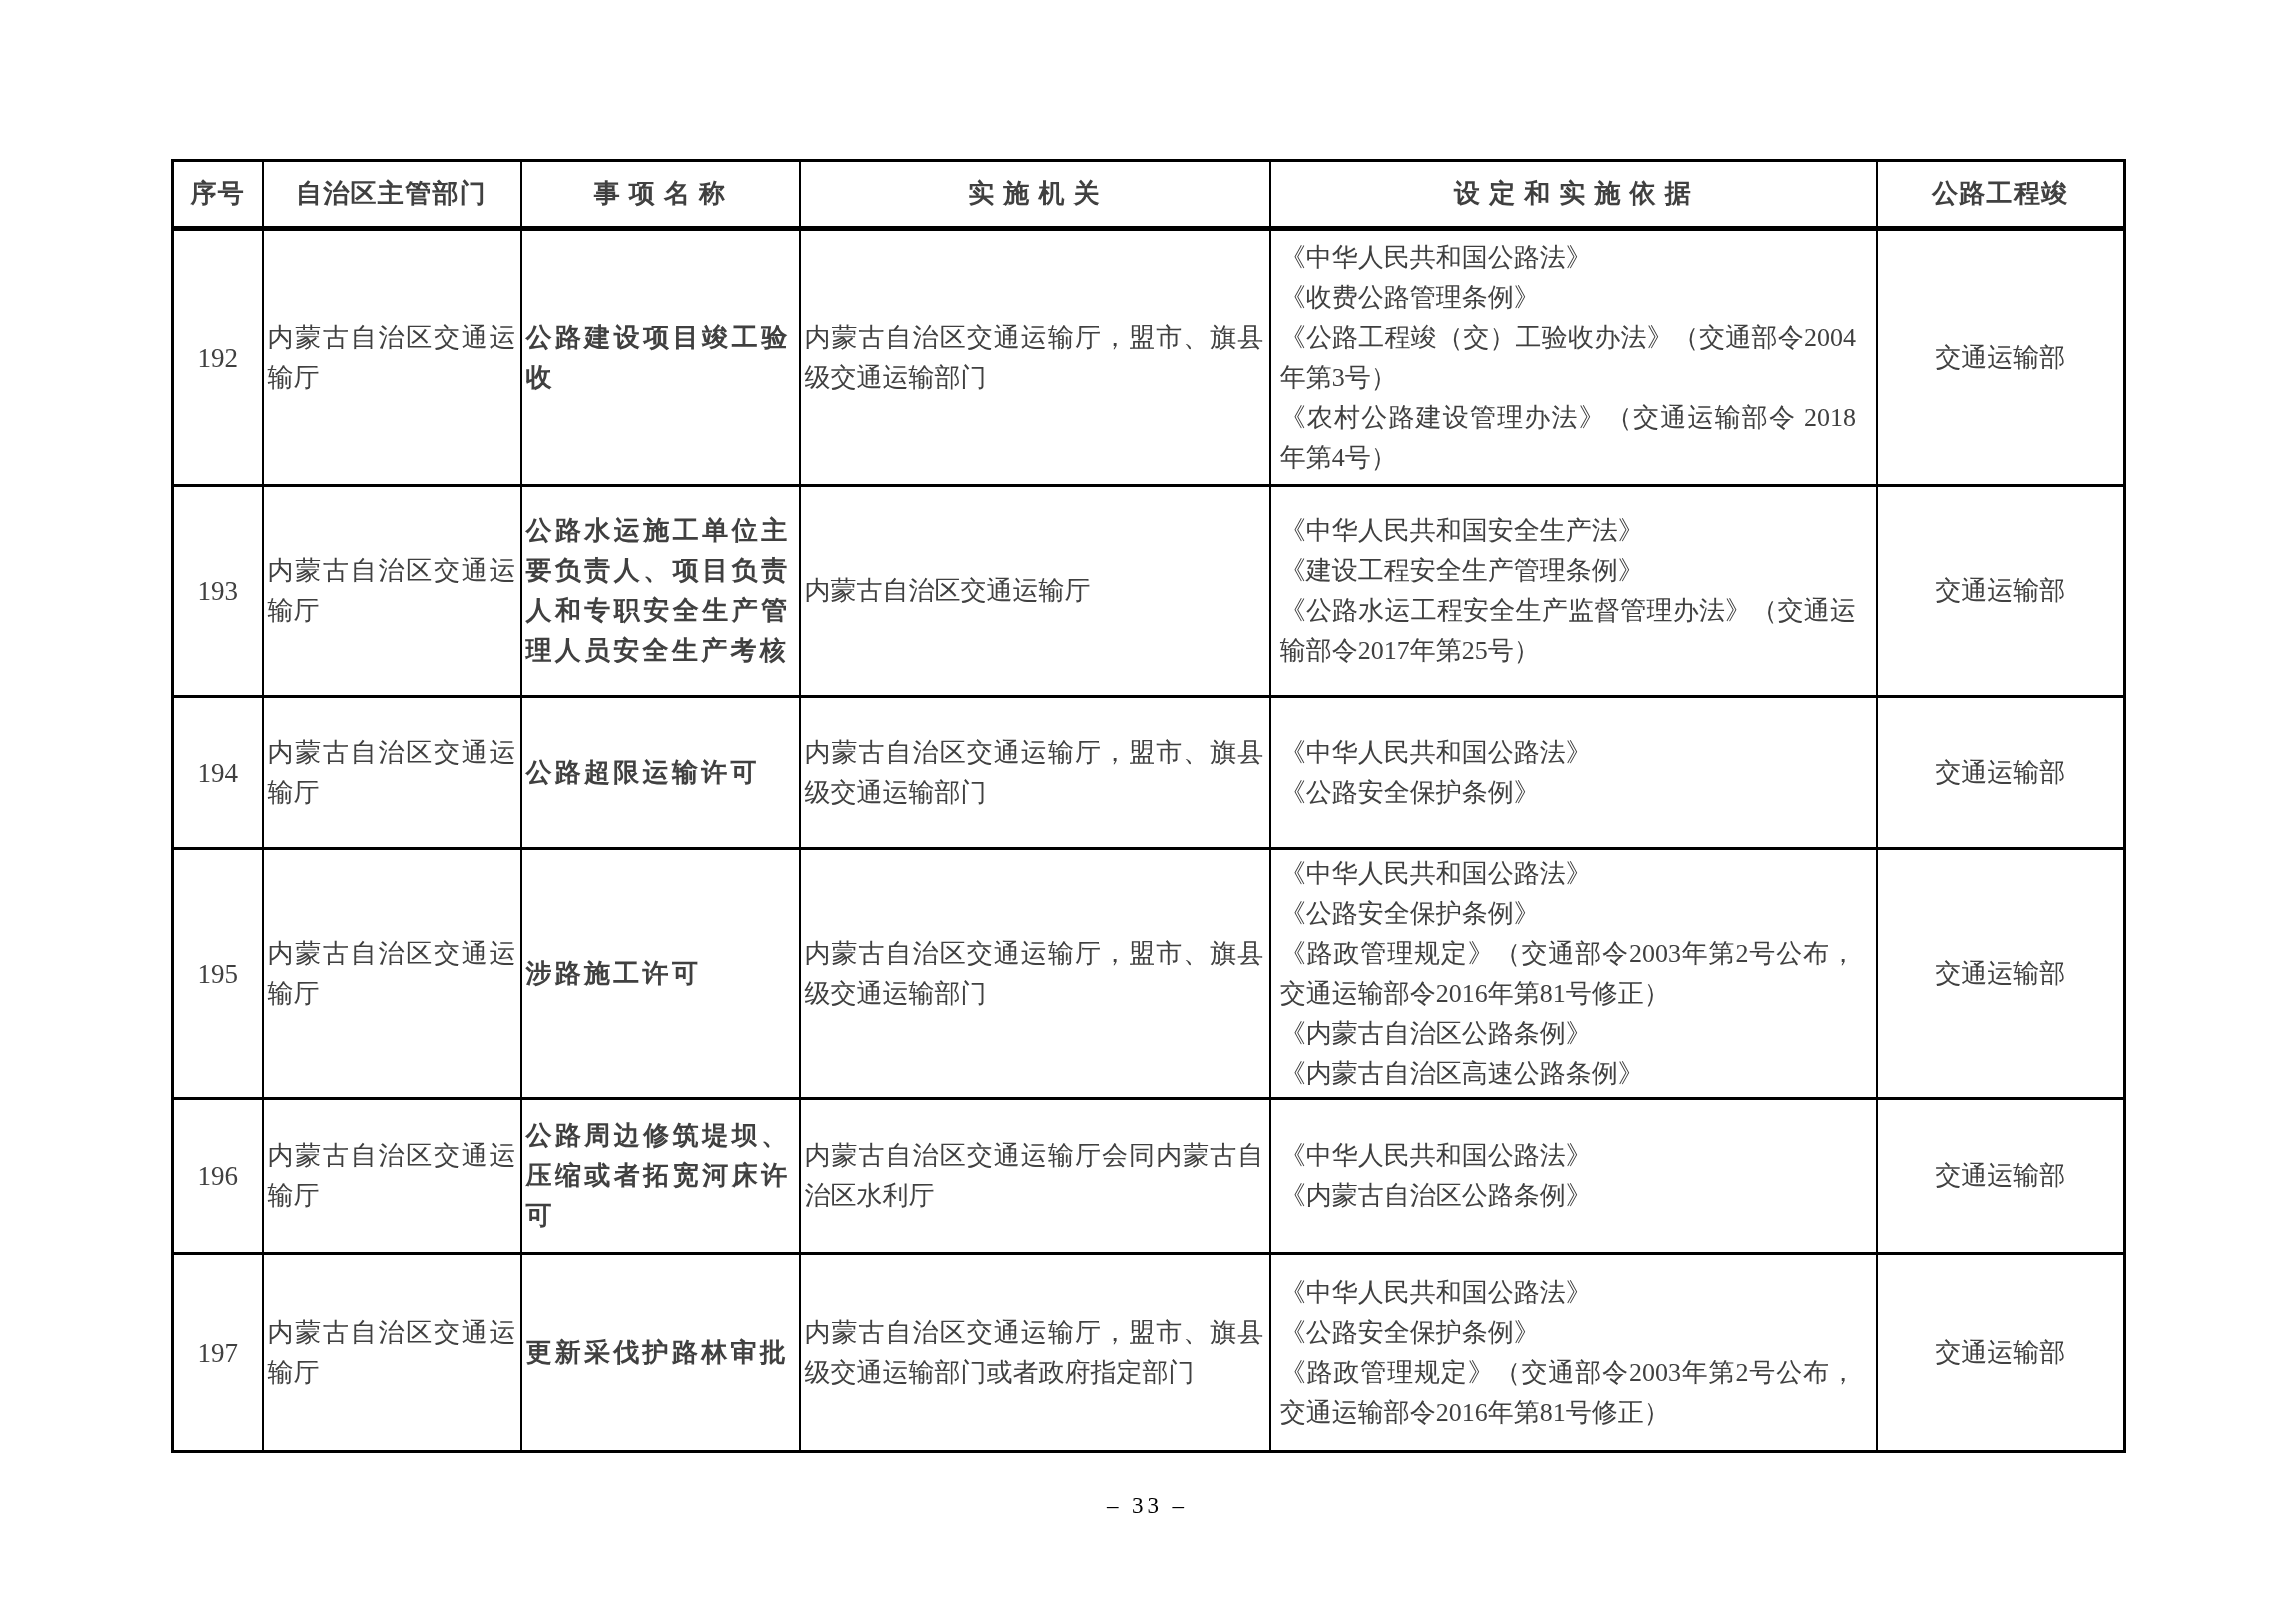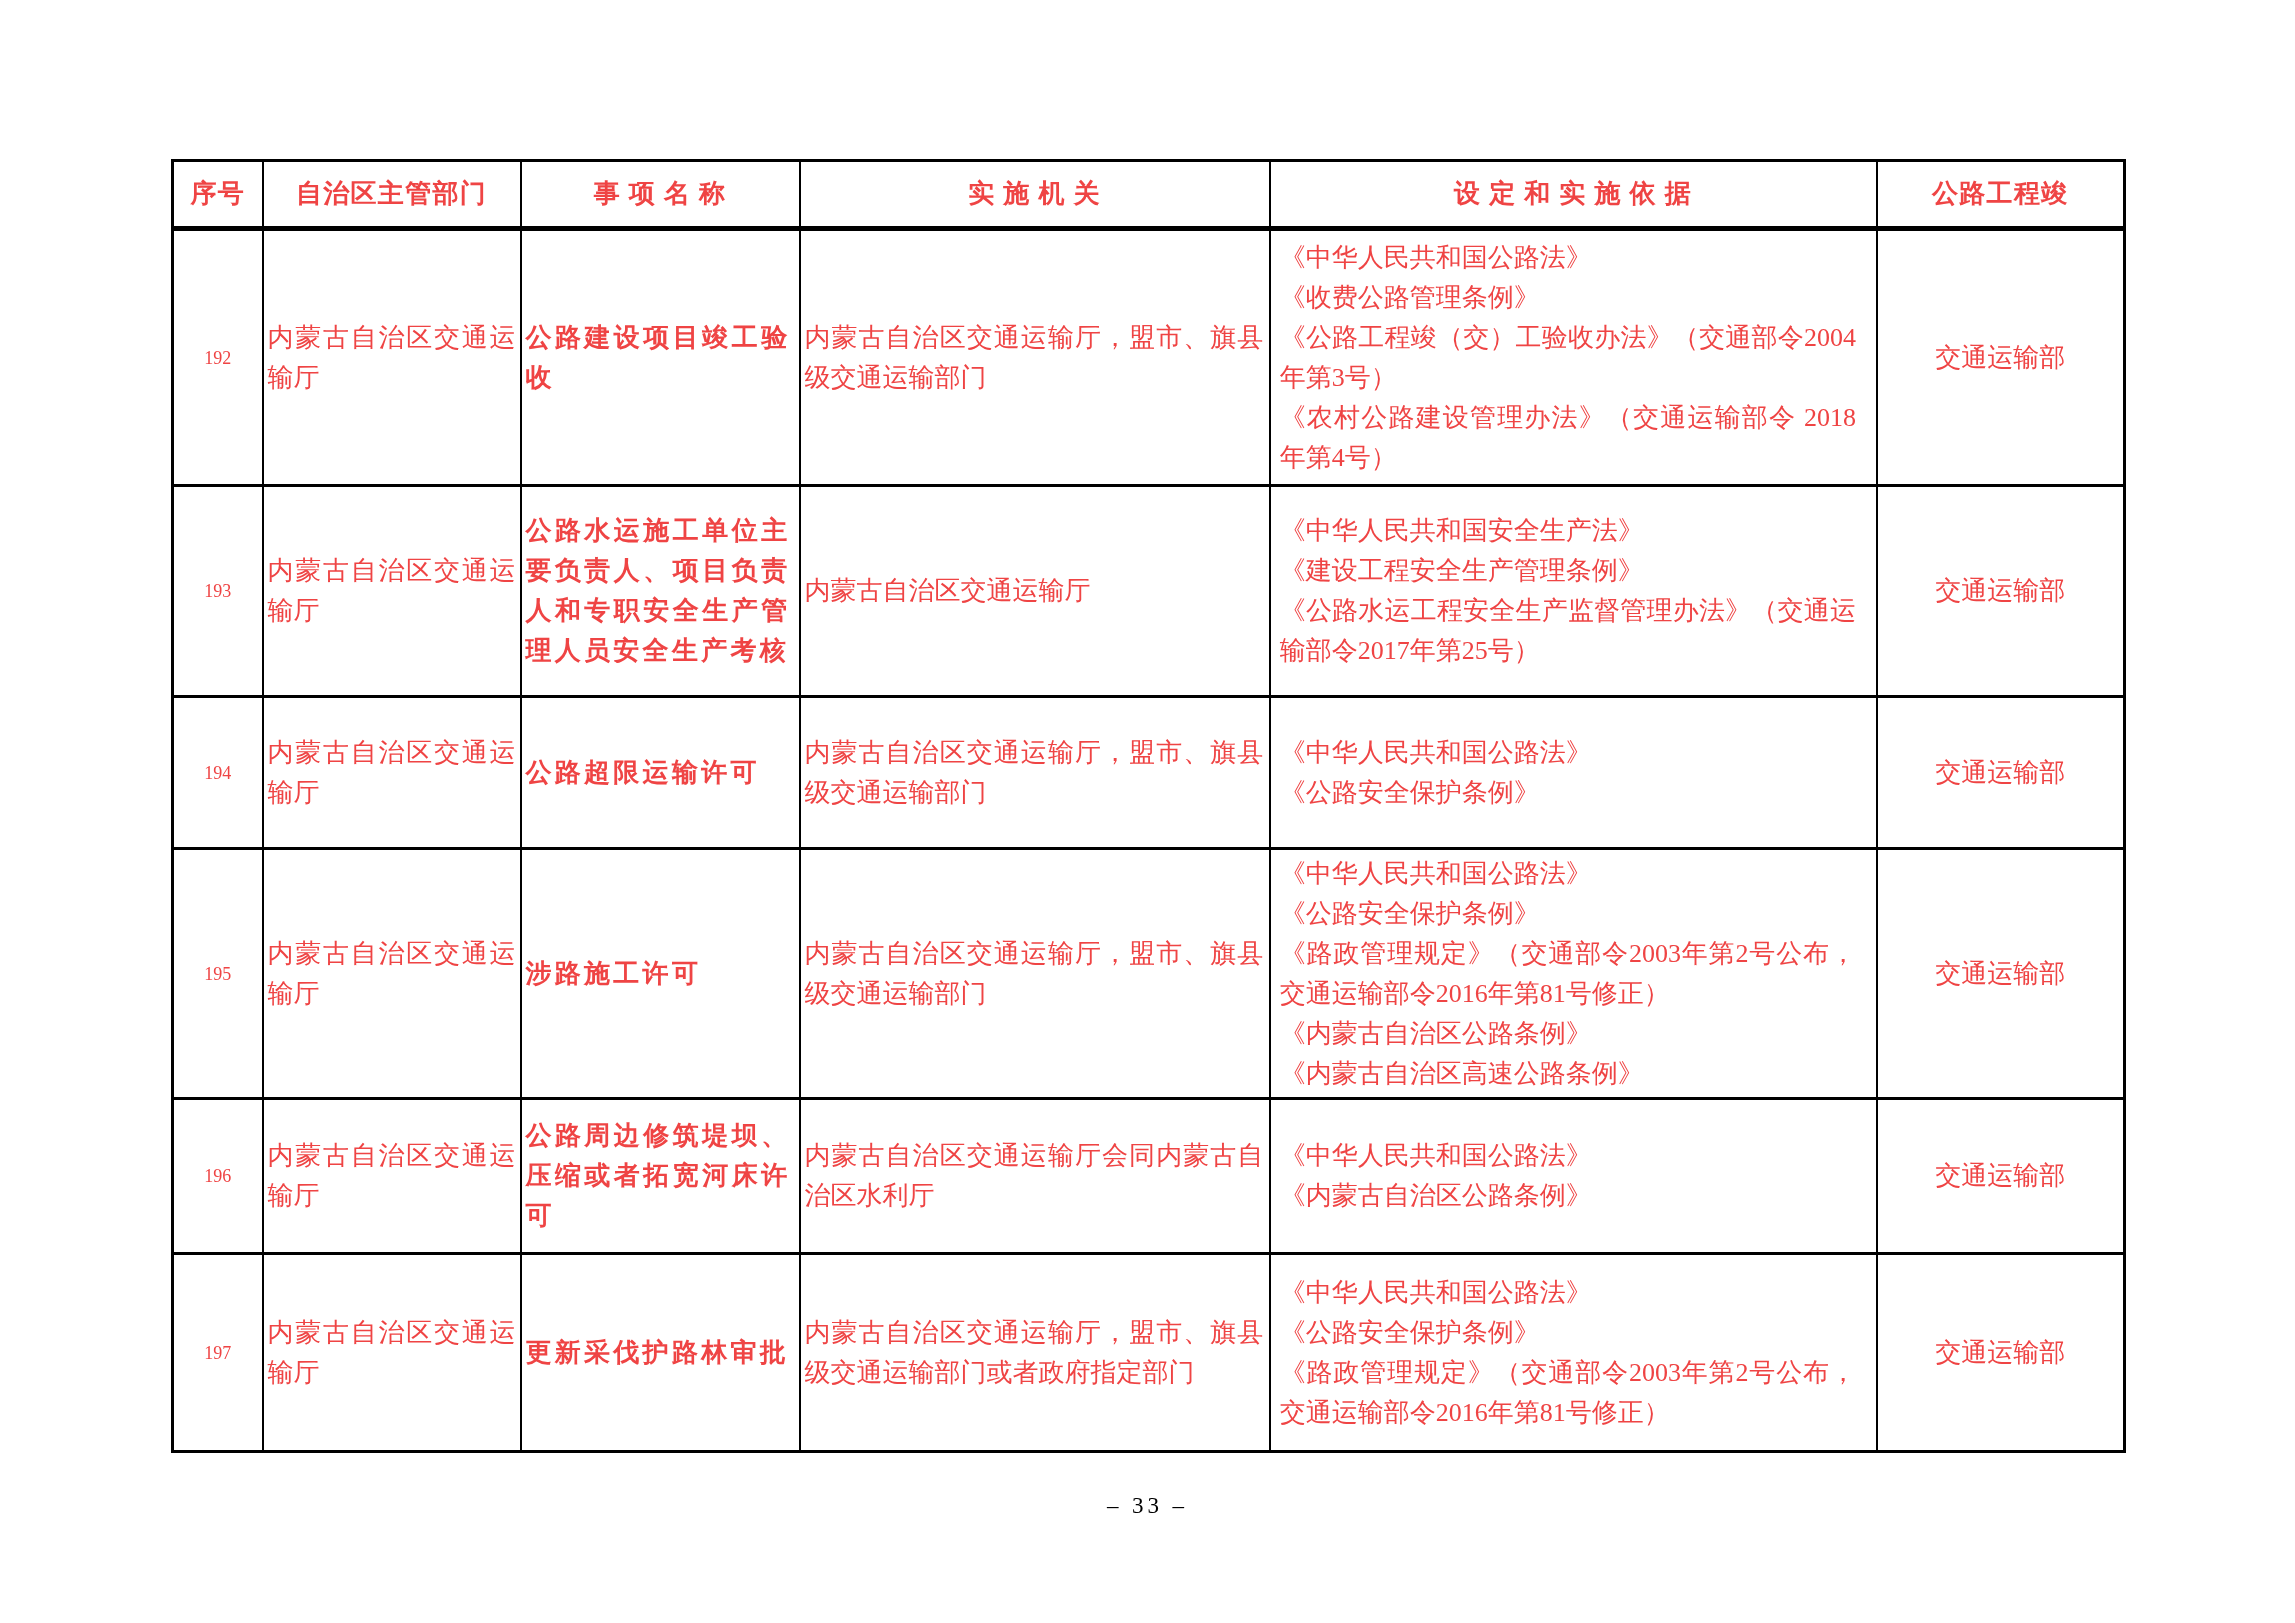"序号" .doc-table th, .doc-table td { color: #ef4444 -> #404040 }
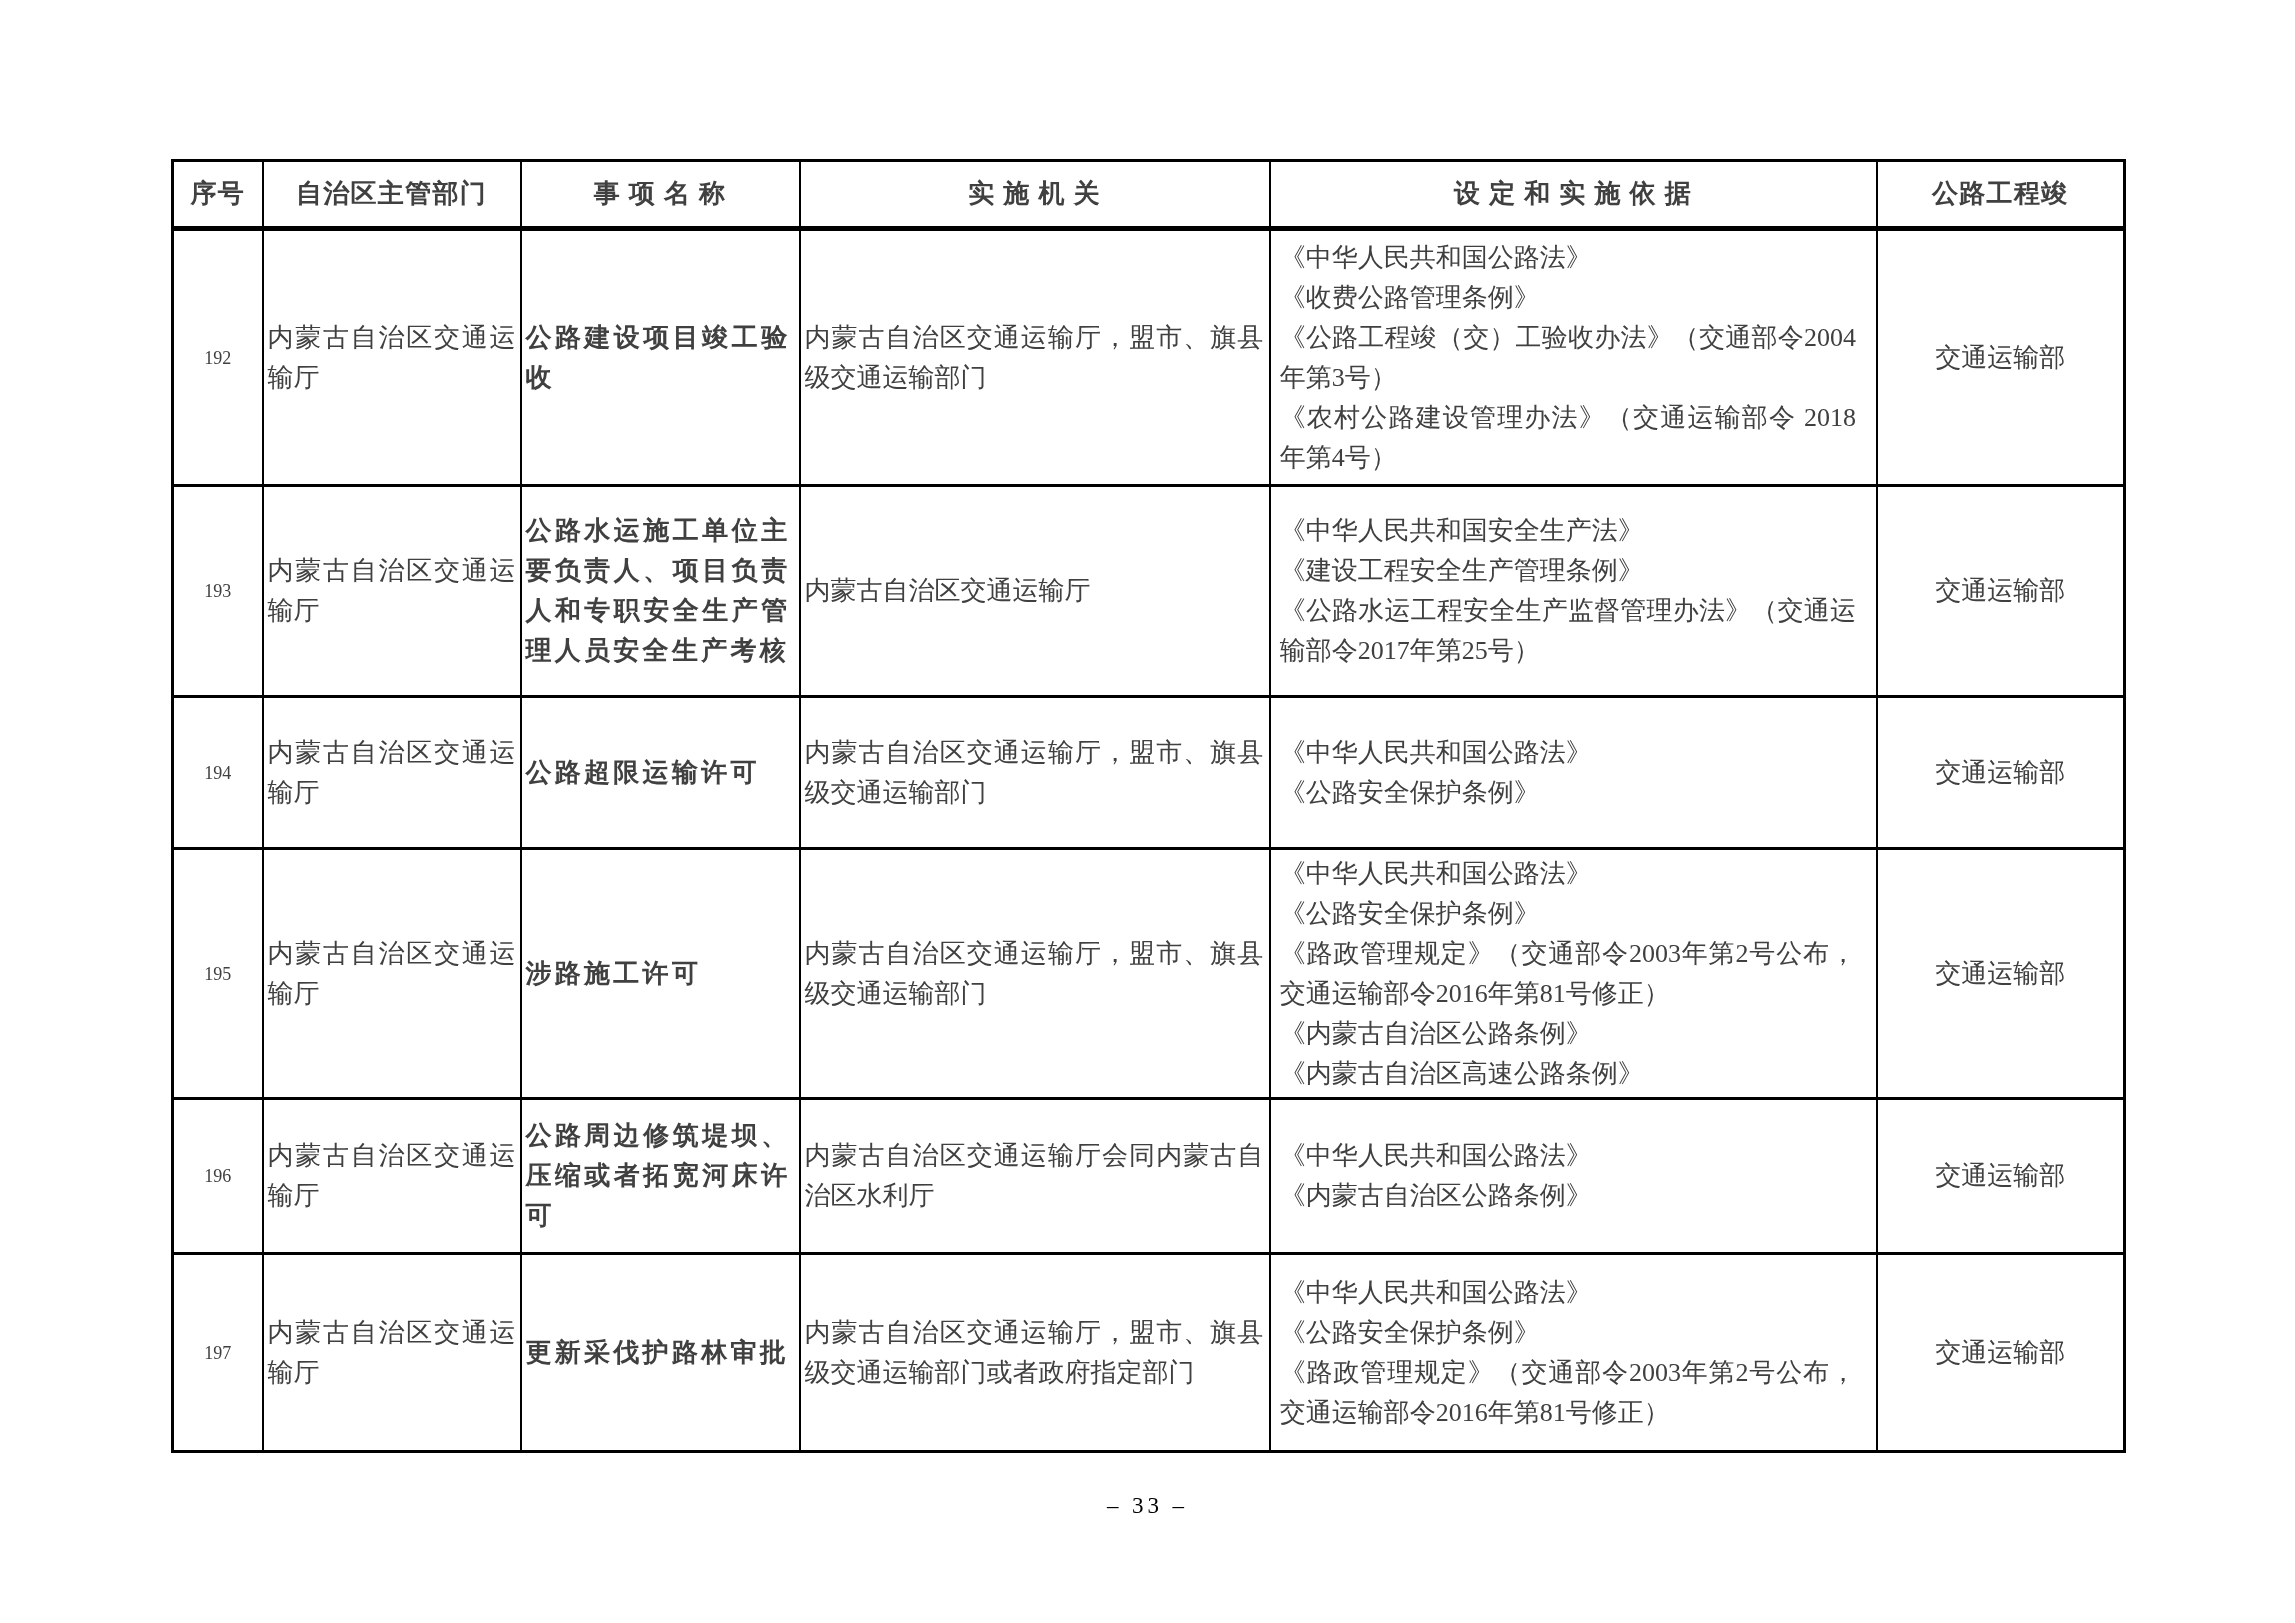"192" td.c-no { font-size: 18px -> 27px }
